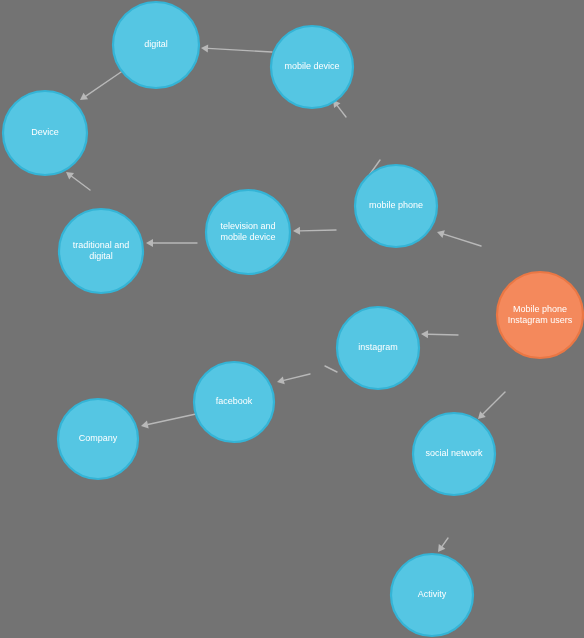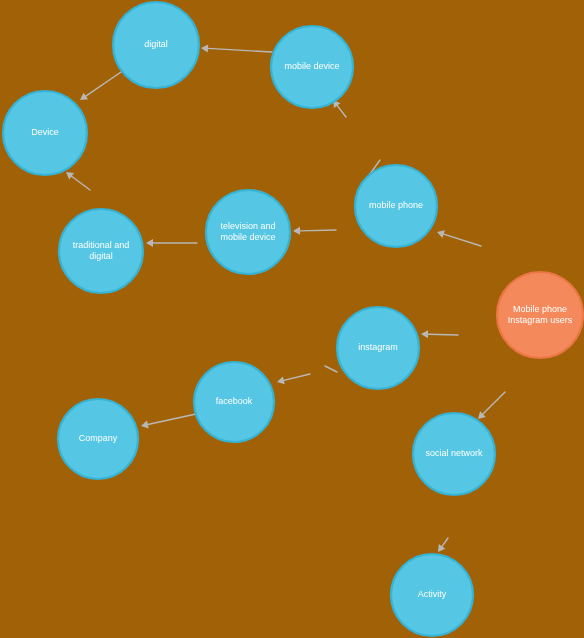"digital" #canvas { background: #a16207 -> #737373 }
